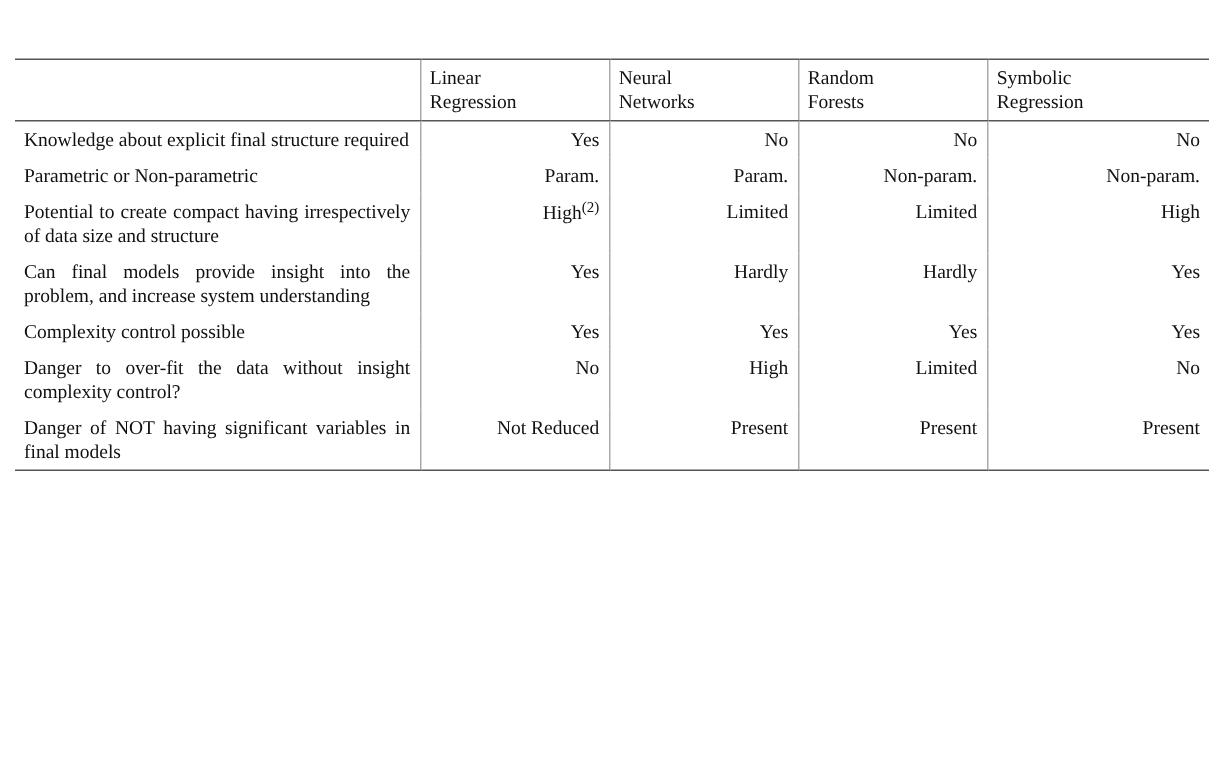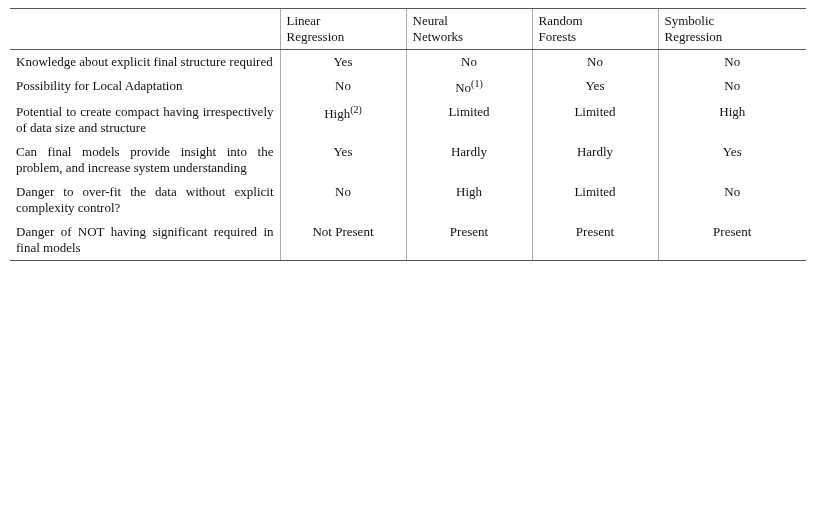"Linear" table { margin-top: none -> 31px }
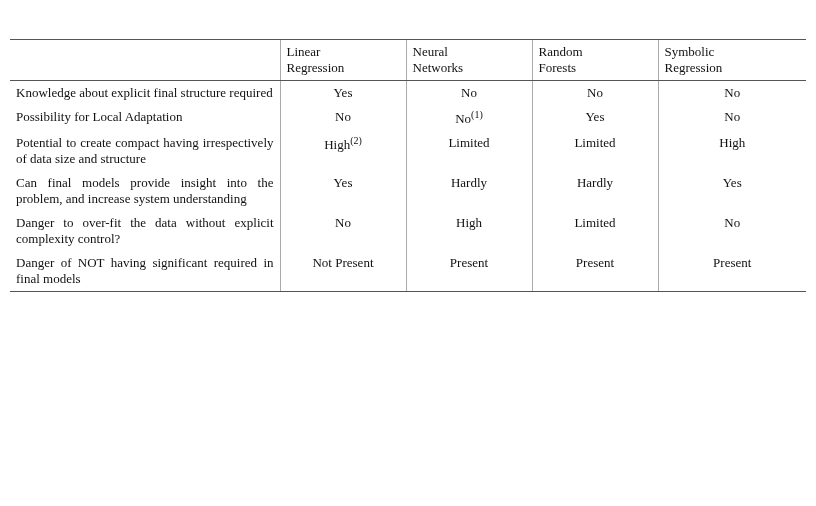"Yes" th, td { text-align: center -> right }
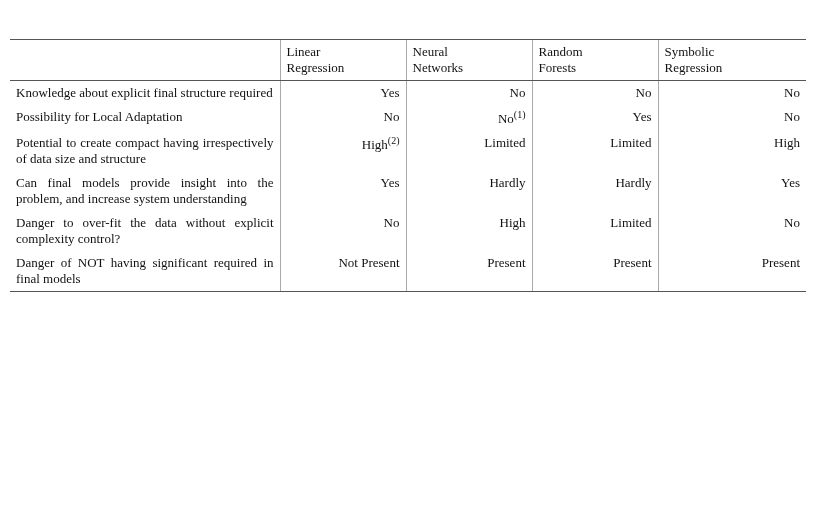"Parametric or Non-parametric" tr { html: none -> <tr> <td>Parametric or Non-parametric</td> <td>Param.</td> <td>Param.</td> <td>Non-param.</td> <td>Non-param.</td> </tr> }
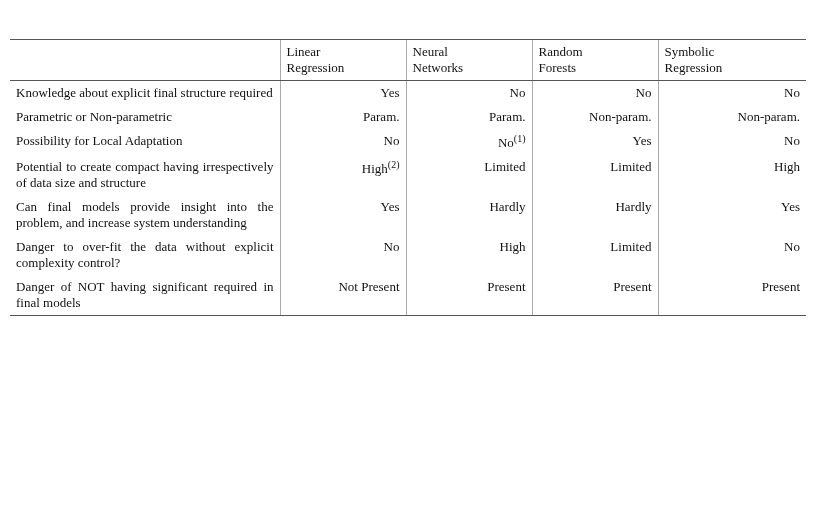"Possibility for Local Adaptation" tr { html: <tr> <td>Possibility for Local Adaptation</td> <td>No</td> <td>No<sup>(1)</sup></td> <td>Yes</td> <td>No</td> </tr> -> none }
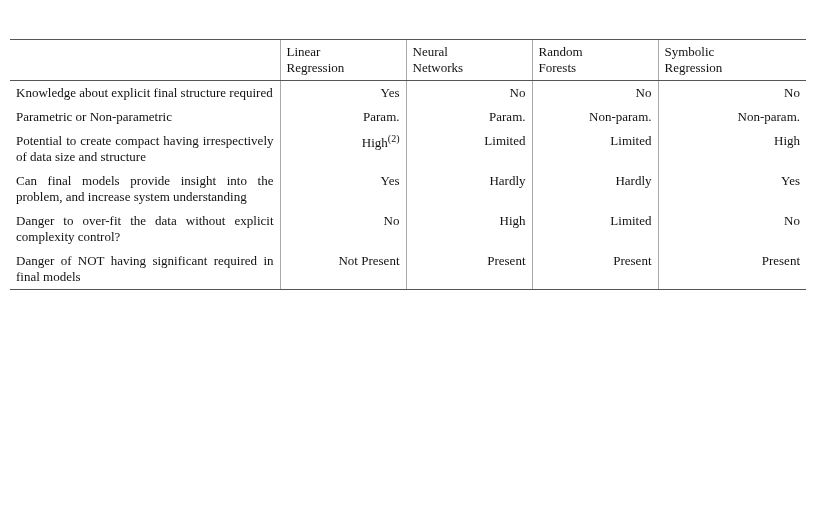"Complexity control possible" tr { html: none -> <tr> <td>Complexity control possible</td> <td>Yes</td> <td>Yes</td> <td>Yes</td> <td>Yes</td> </tr> }
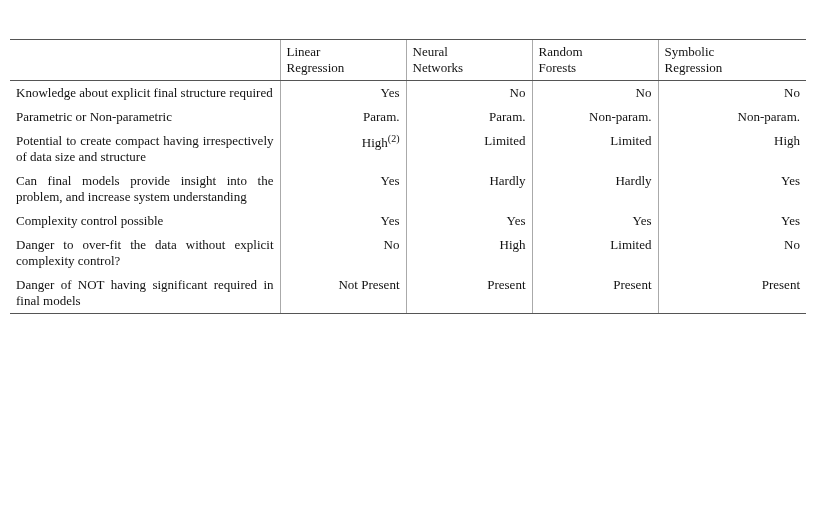"Danger to over-fit the data" td { text: explicit -> insight }
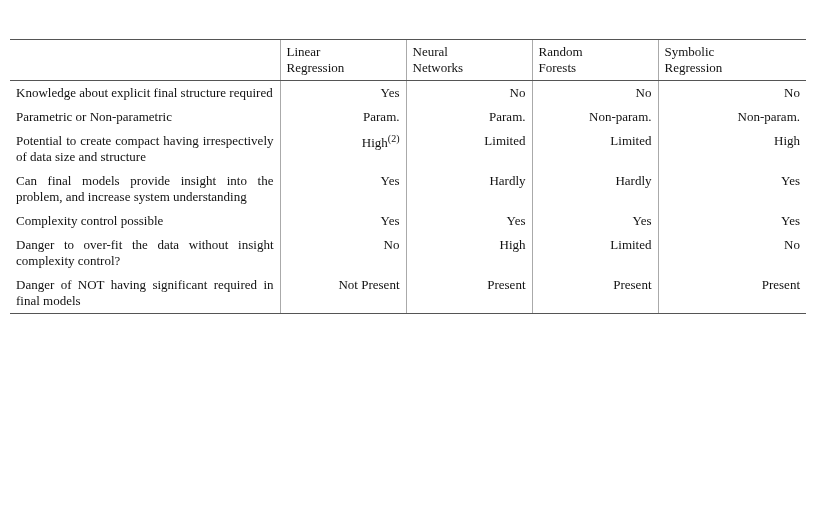"Danger of NOT having significant" td { text: required -> variables }
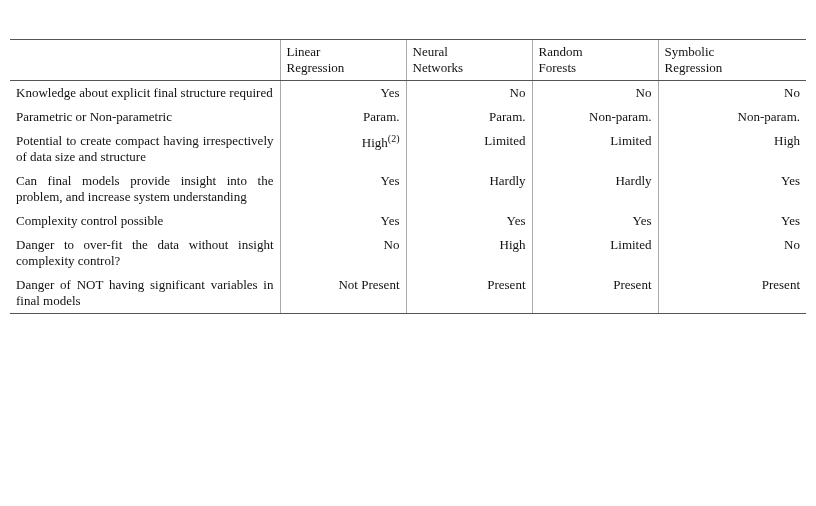"Not Present" td { text: Present -> Reduced }
